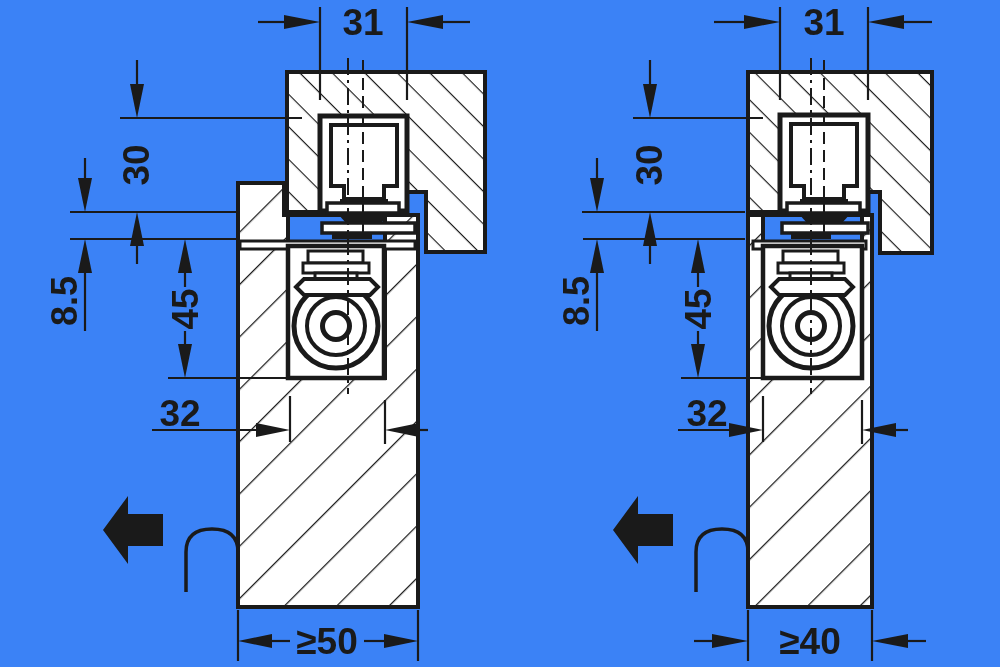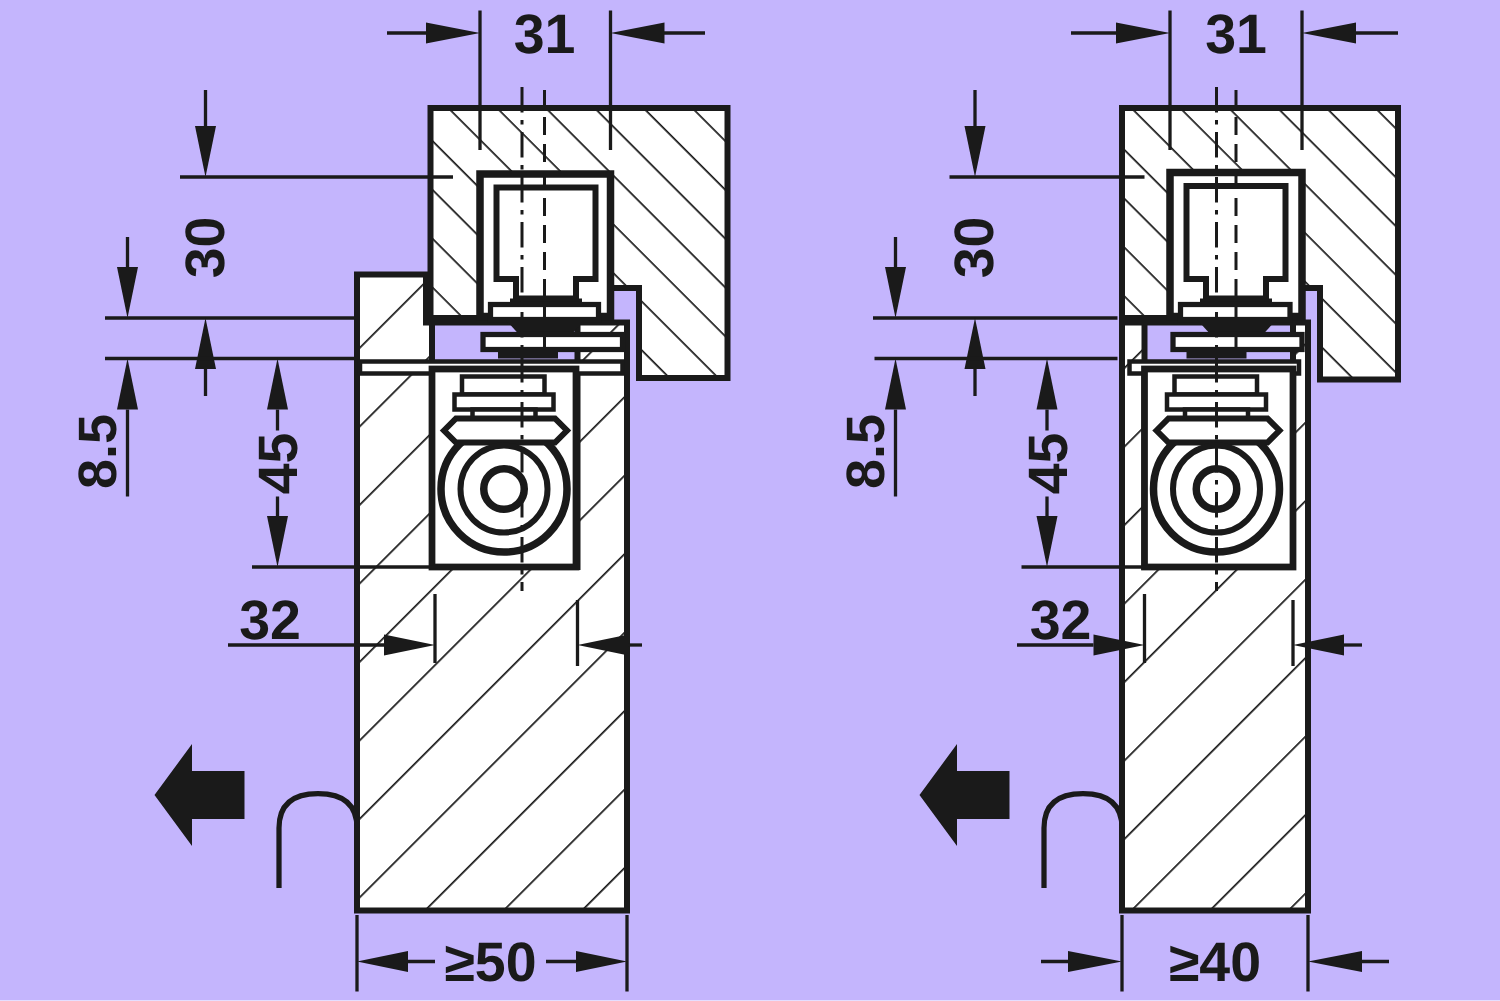"31" .canvas { background: #c4b5fd -> #3b82f6 }
